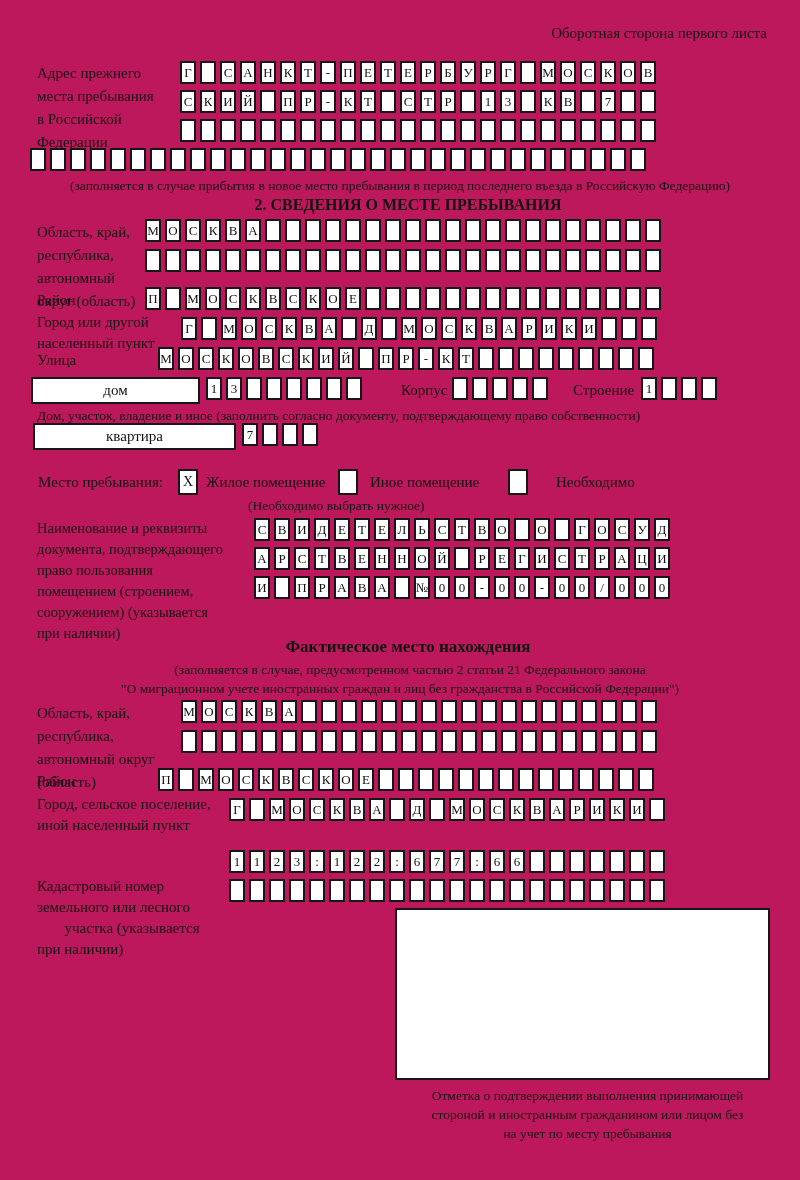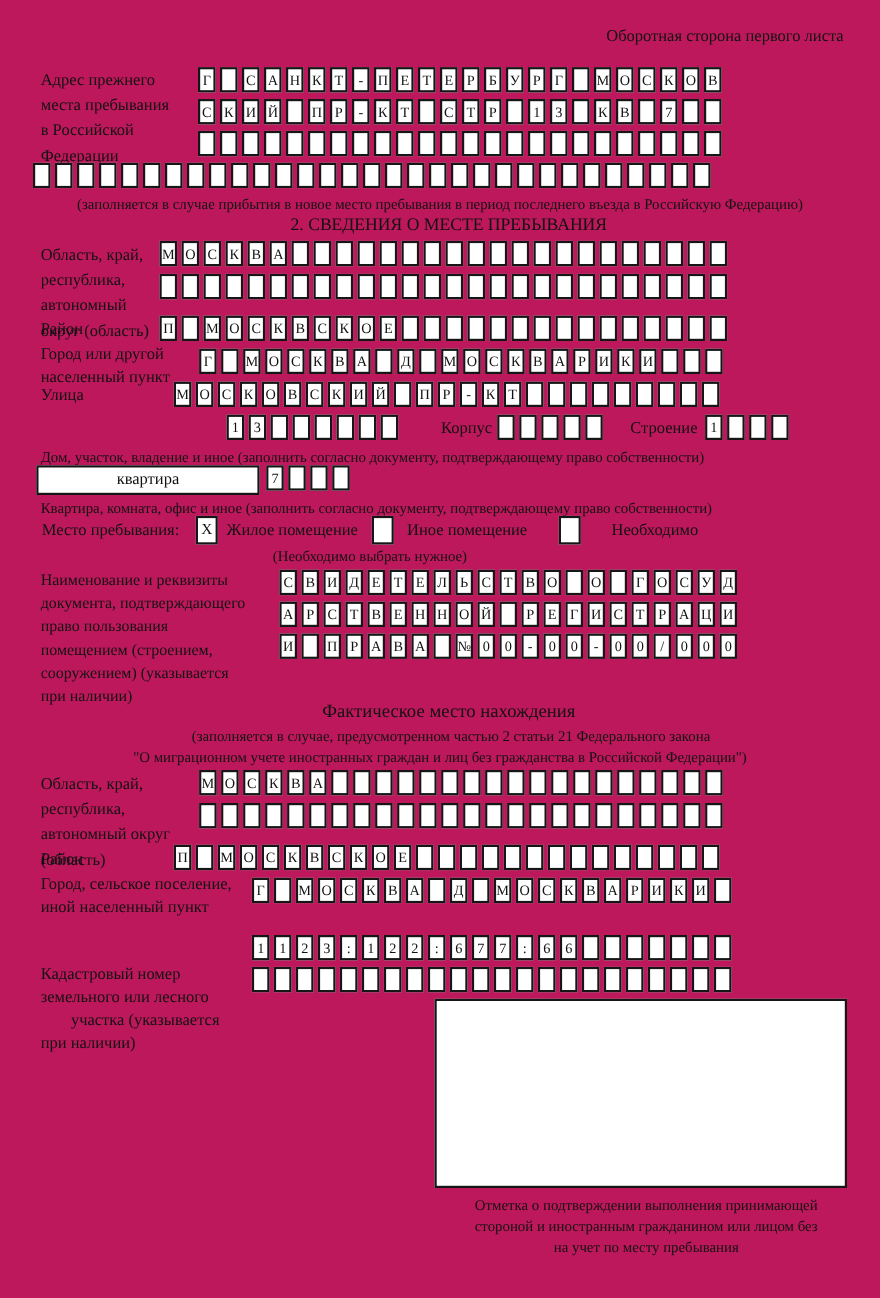"2. СВЕДЕНИЯ О МЕСТЕ ПРЕБЫВАНИЯ" .bold { font-weight: normal -> bold }
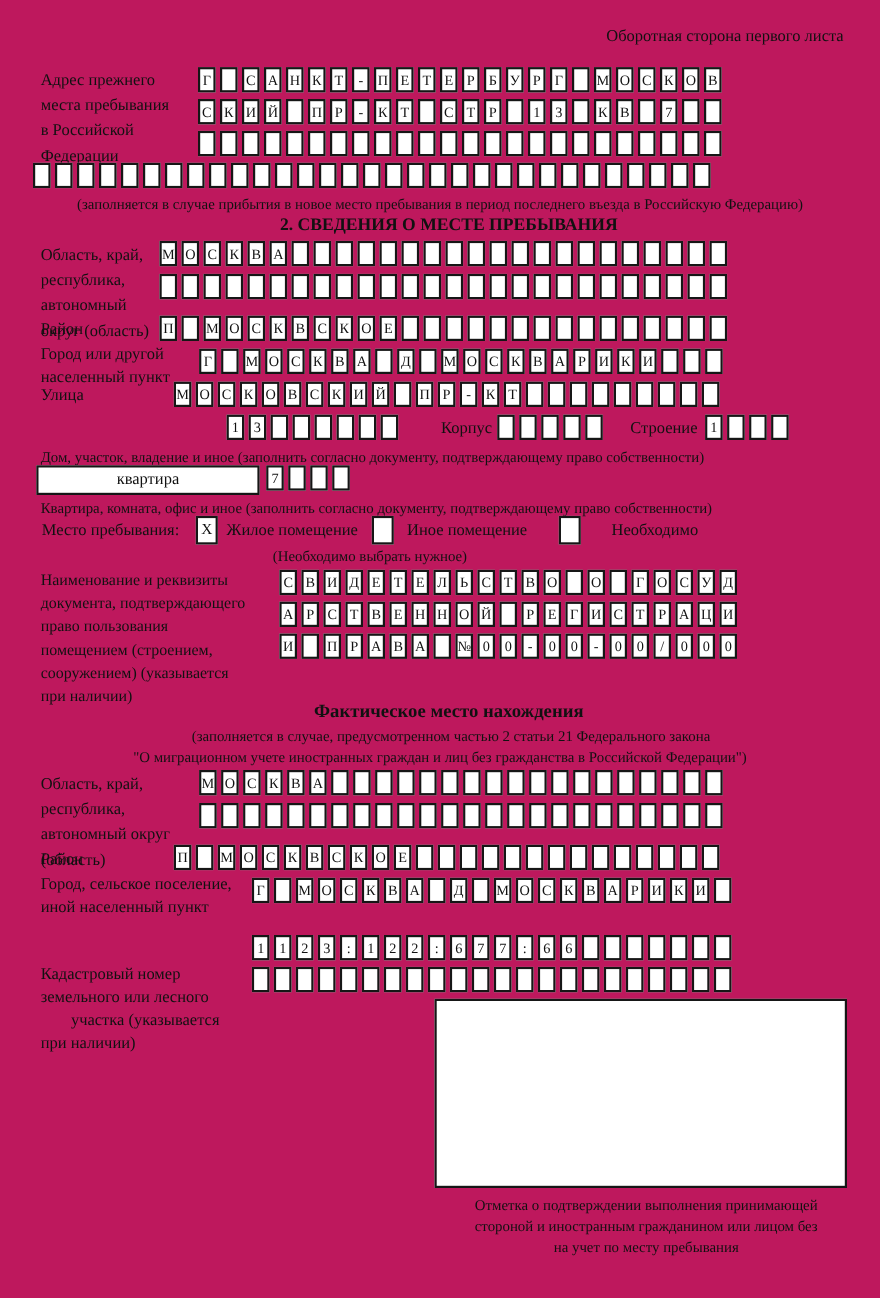"дом" div.abs { html: none -> <div>дом</div> }
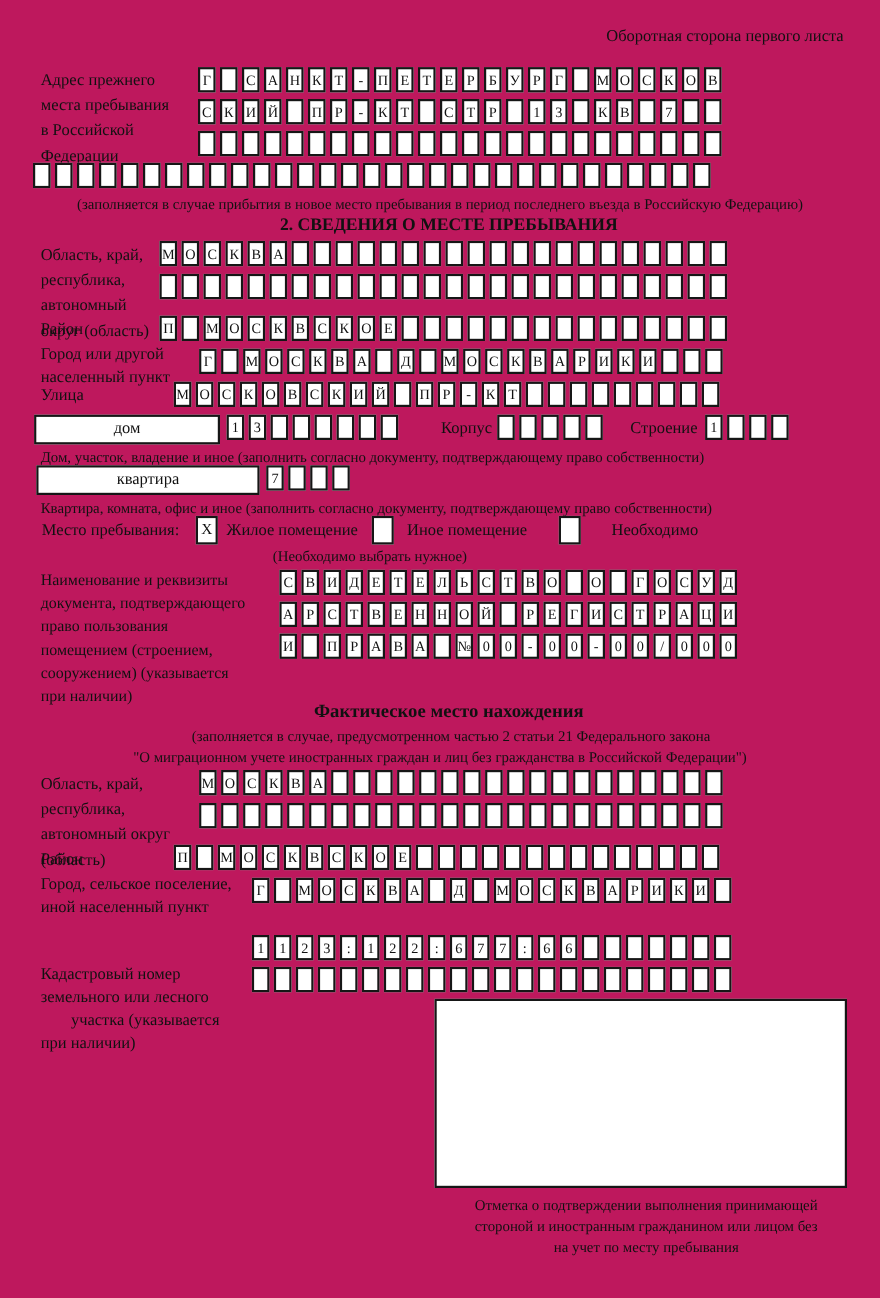"Квартира, комната, офис и иное" div.abs { html: <div>Квартира, комната, офис и иное (заполнить согласно документу, подтверждающему право собственности)</div> -> none }
